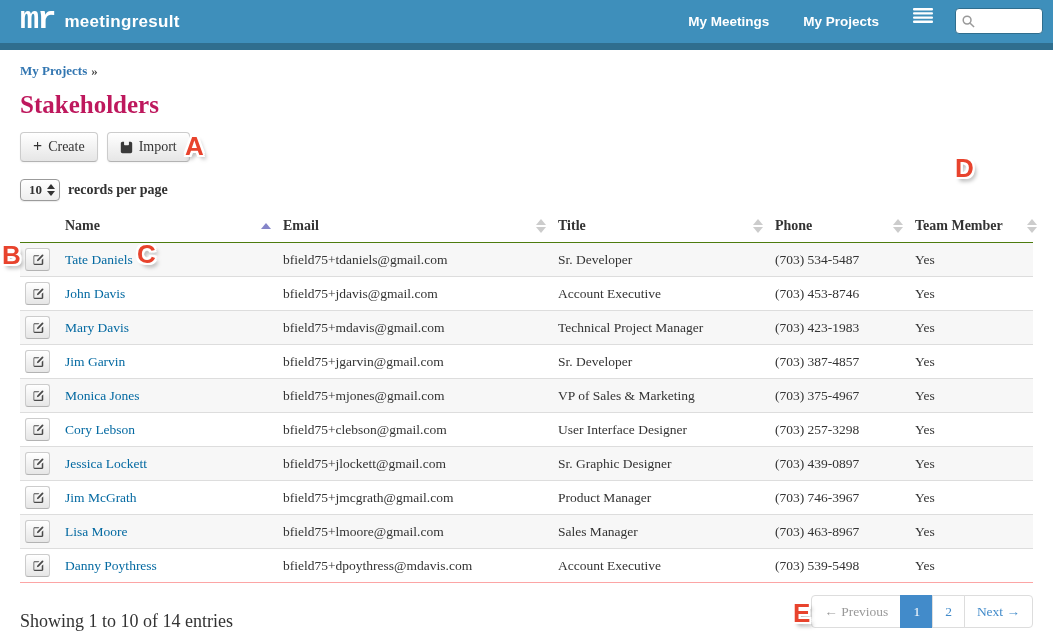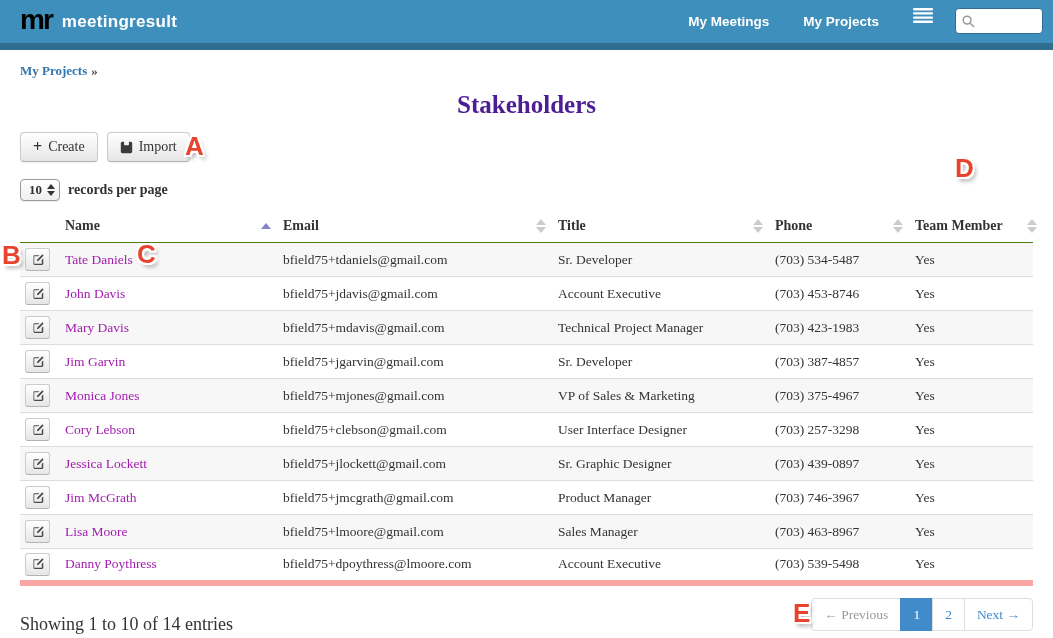"mr" .logo-mark { color: #000000 -> #ffffff; font-family: none -> Liberation Mono, monospace; font-size: 28px -> 32px }
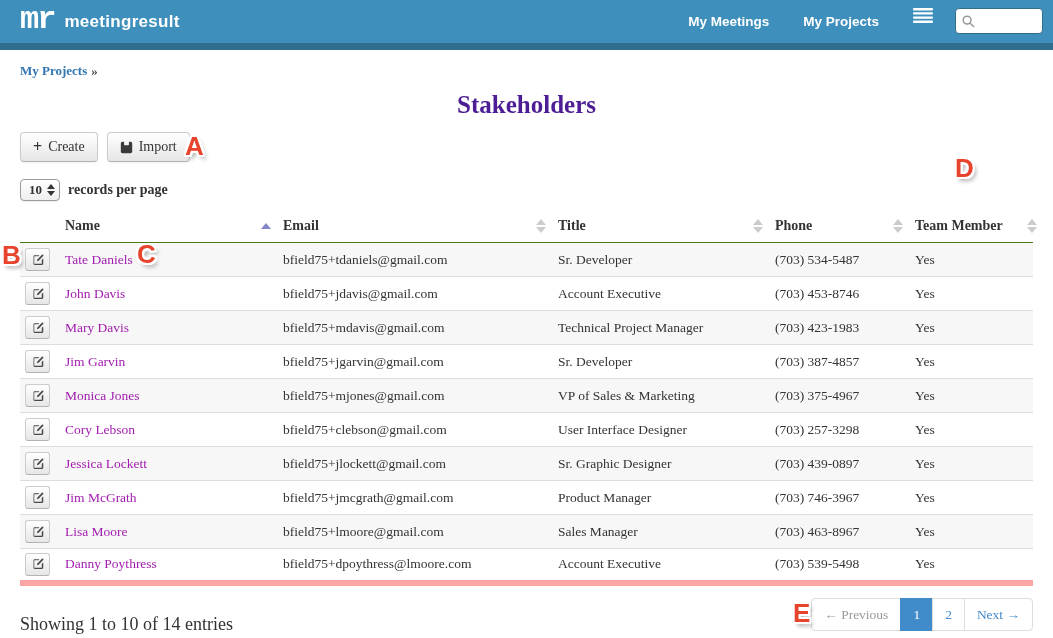"Stakeholders" h1.page-title { color: #4c1d95 -> #be185d; text-align: center -> none }
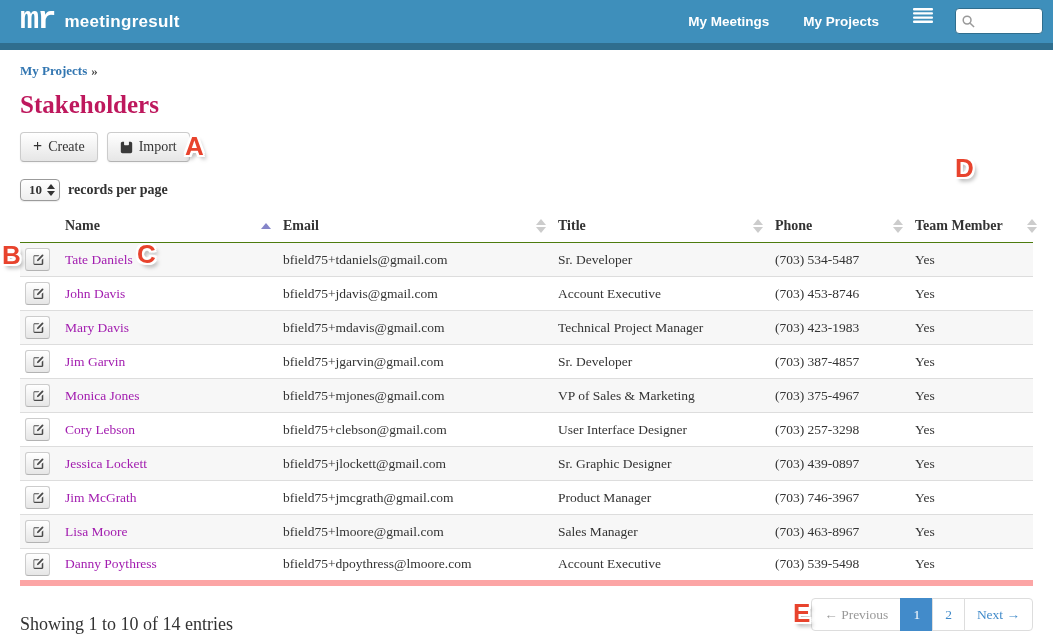"Tate Daniels" a.name-link { color: #a21caf -> #0369a1 }
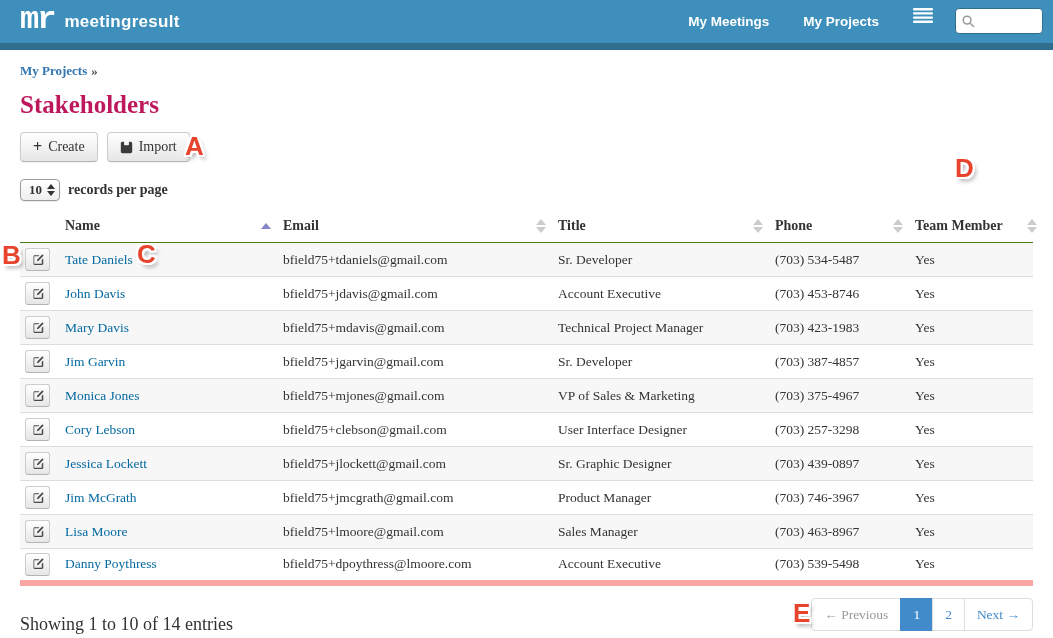"Danny Poythress" tbody tr:last-child td { border-bottom: 6px solid #fca5a5 -> 1px solid #fca5a5 }
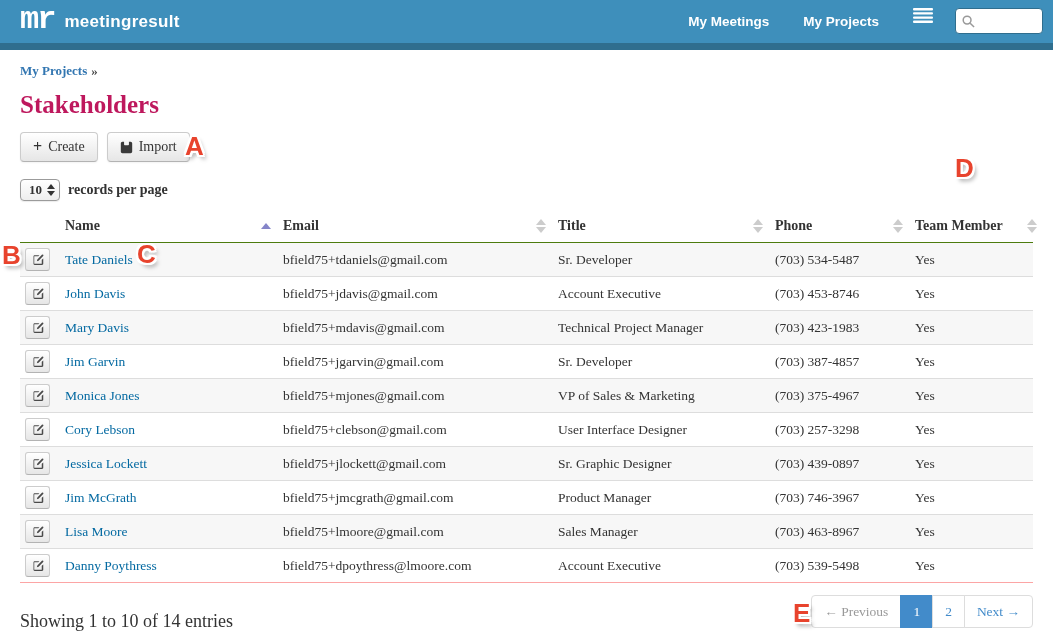"bfield75+dpoythress@lmoore.com" td.c-email { text: bfield75+dpoythress@lmoore.com -> bfield75+dpoythress@mdavis.com }
